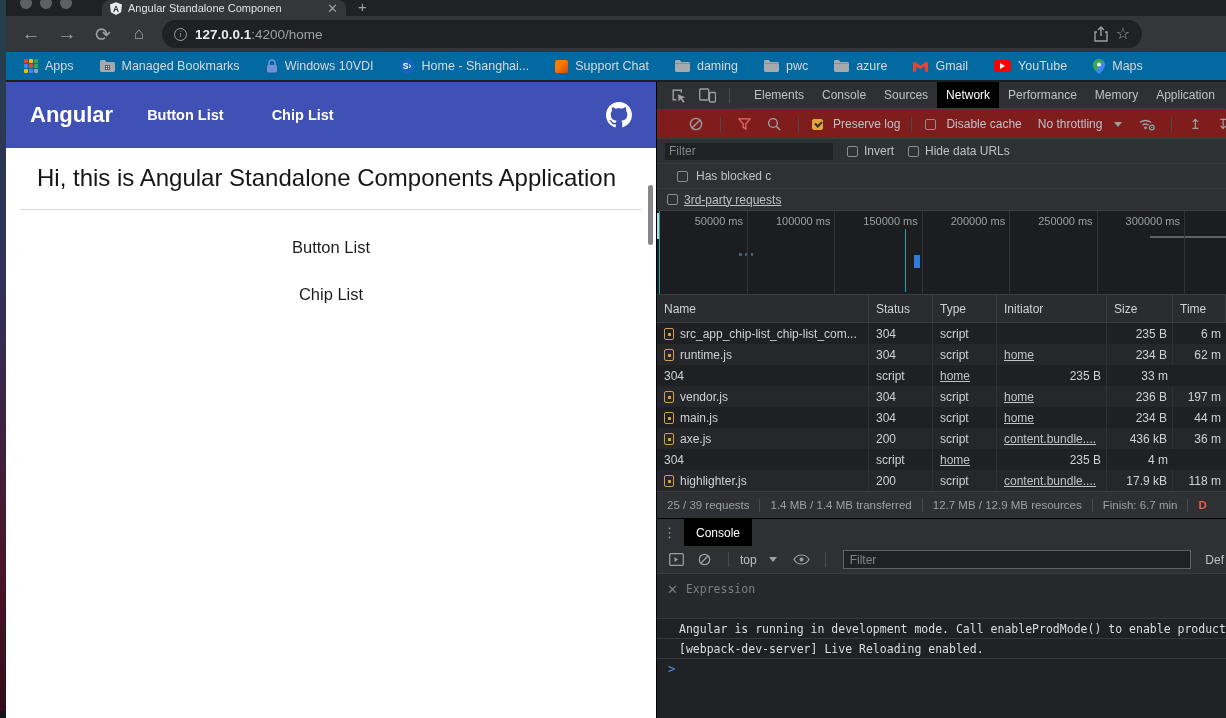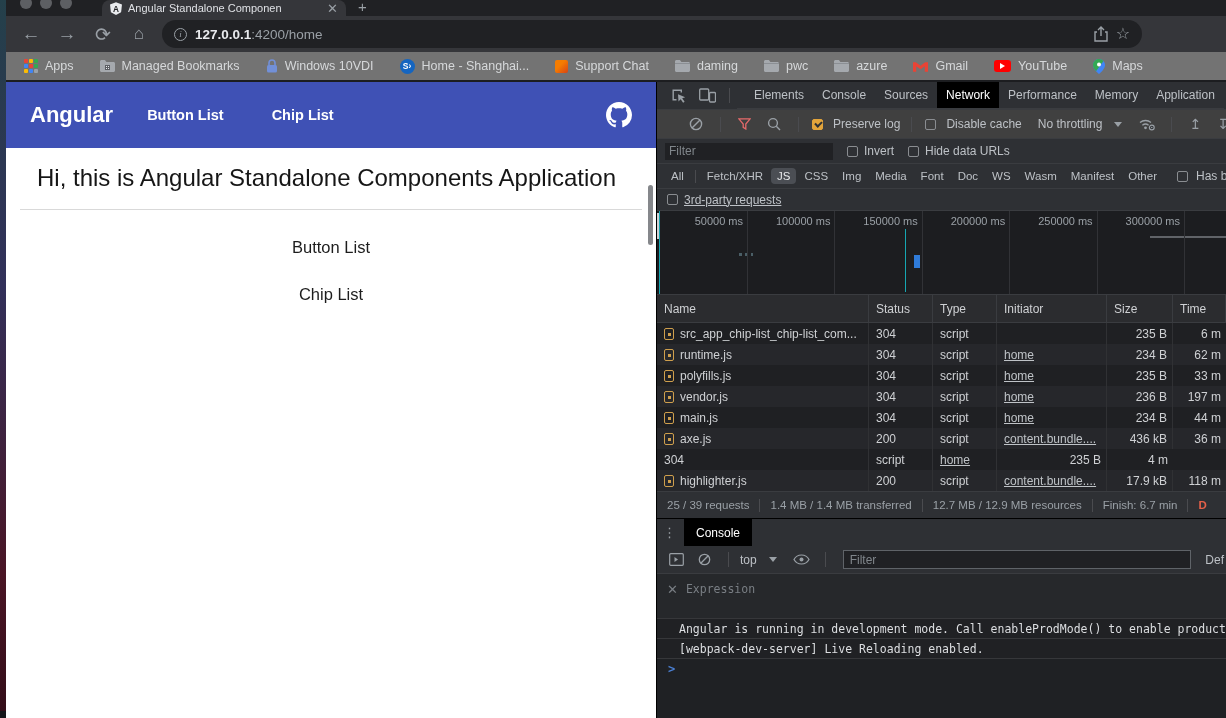"Apps" #bookmarks { background: #737373 -> #0369a1 }
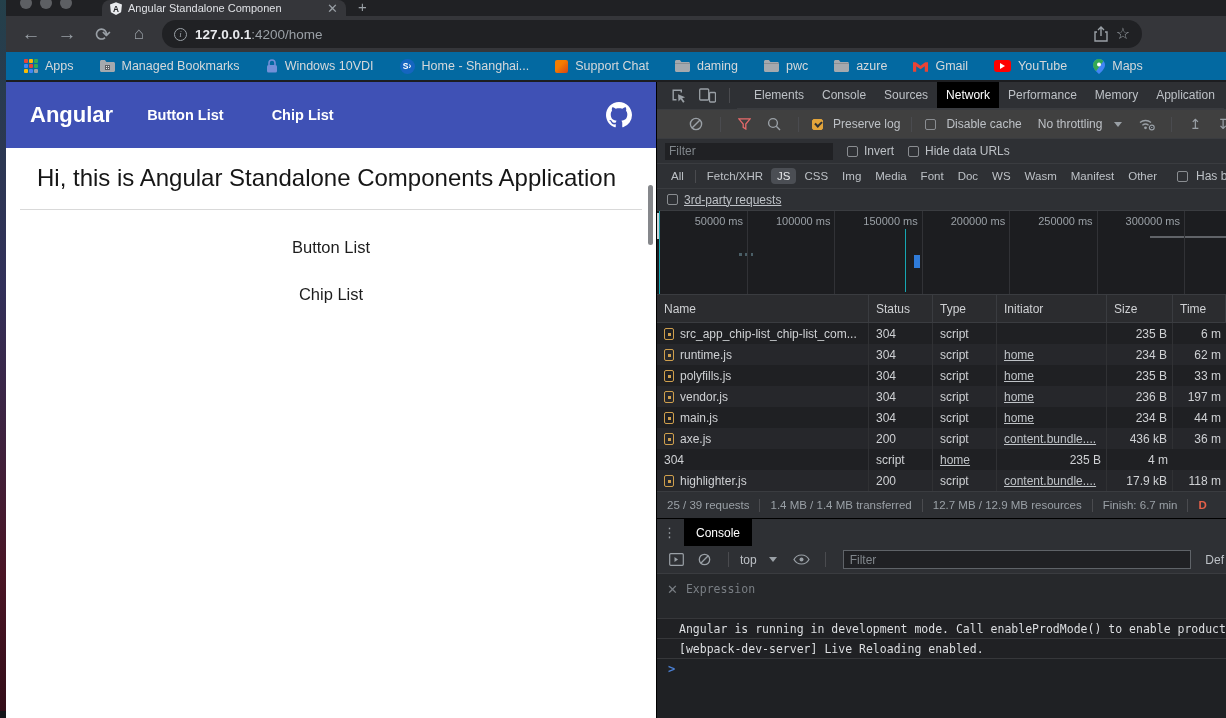"Preserve log" #net-bar { background: #404040 -> #7f1d1d }
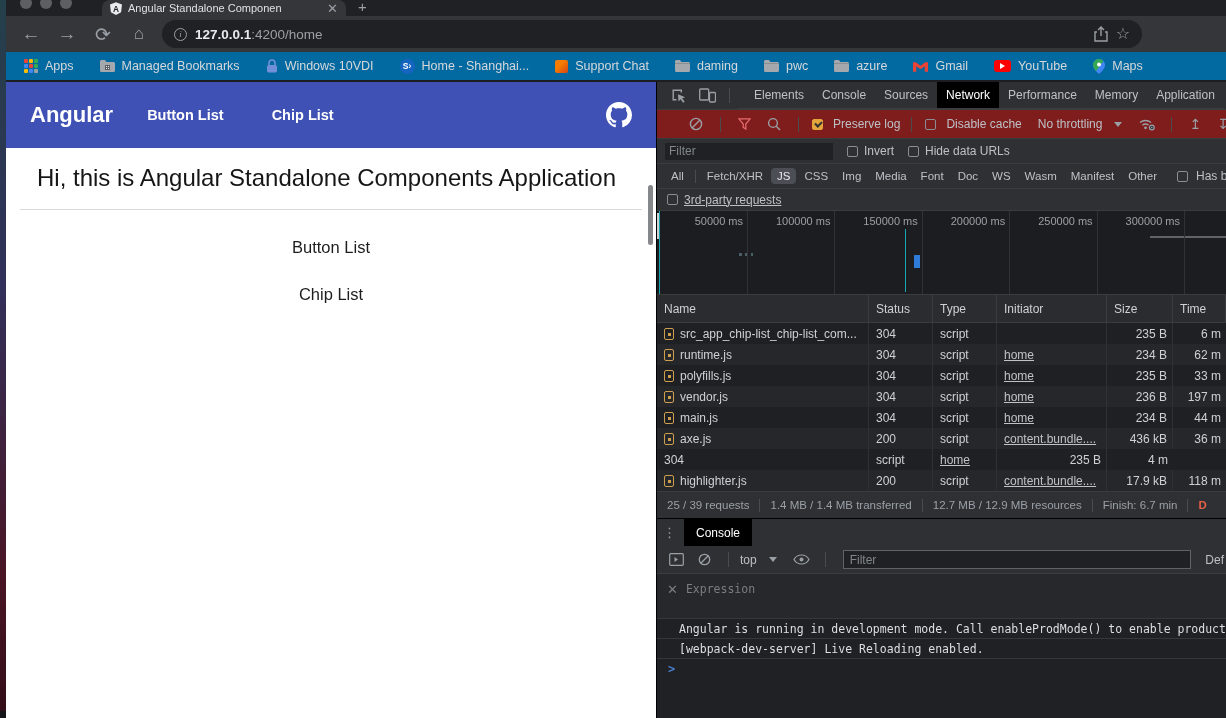"All" span { html: <span> <span>All</span> <span></span> <span>Fetch/XHR</span> <span>JS</span> <span>CSS</span> <span>Img</span> <span>Media</span> <span>Font</span> <span>Doc</span> <span>WS</span> <span>Wasm</span> <span>Manifest</span> <span>Other</span> </span> -> none }
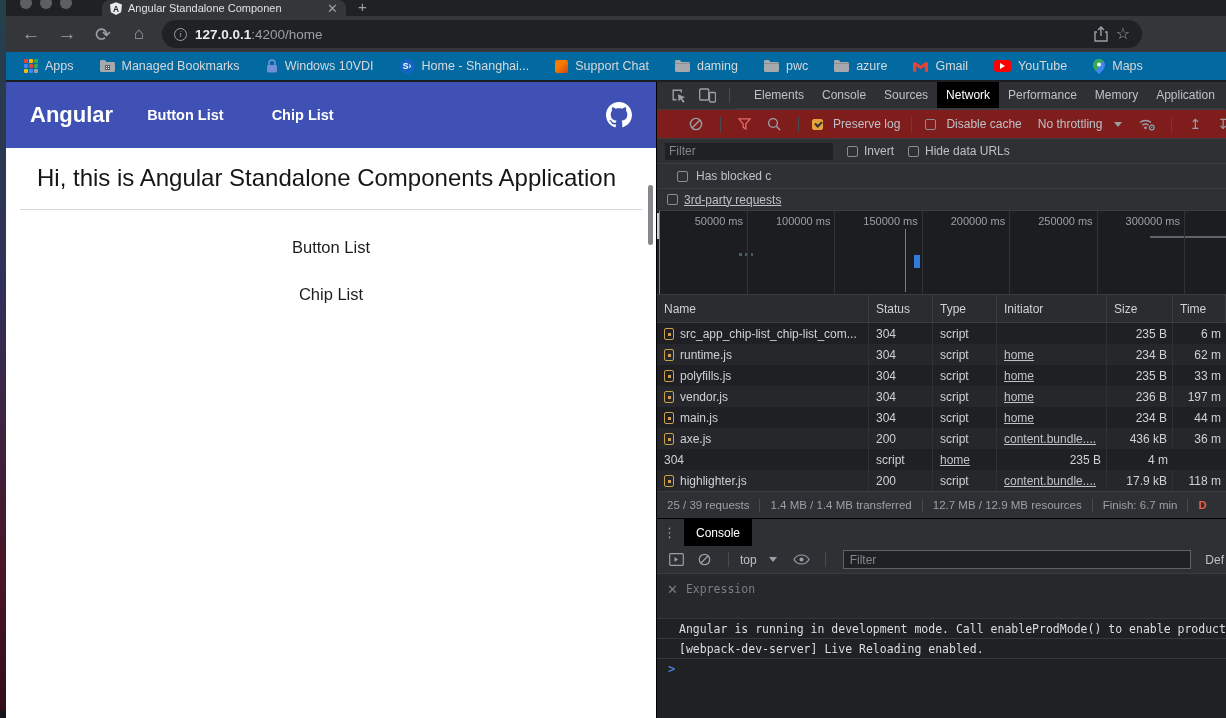"polyfills.js" div.td { html: <div> <span></span> <span>polyfills.js</span> </div> -> none }
